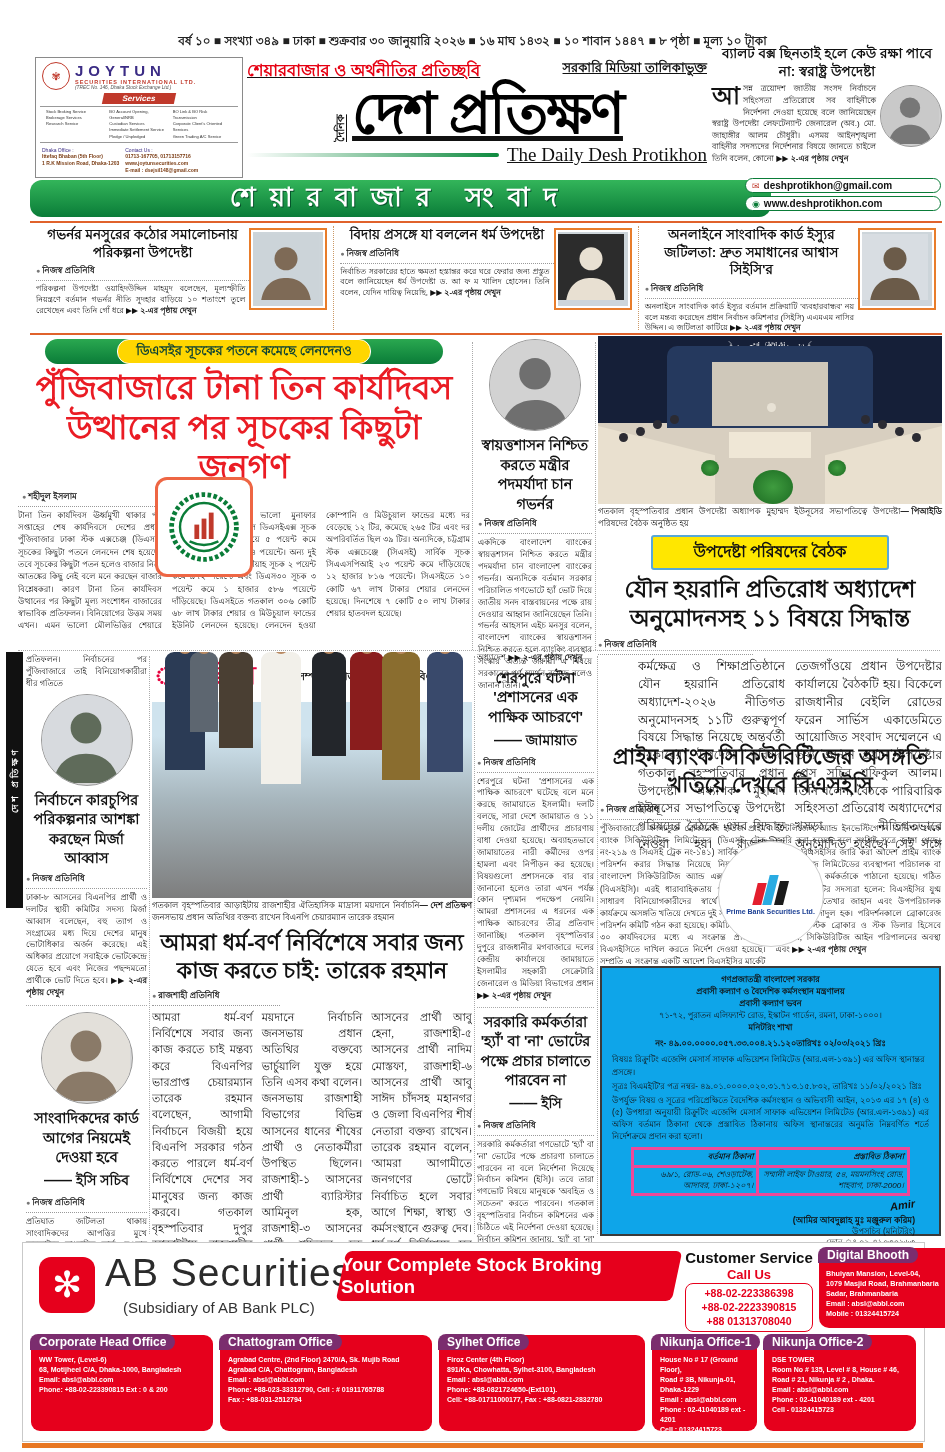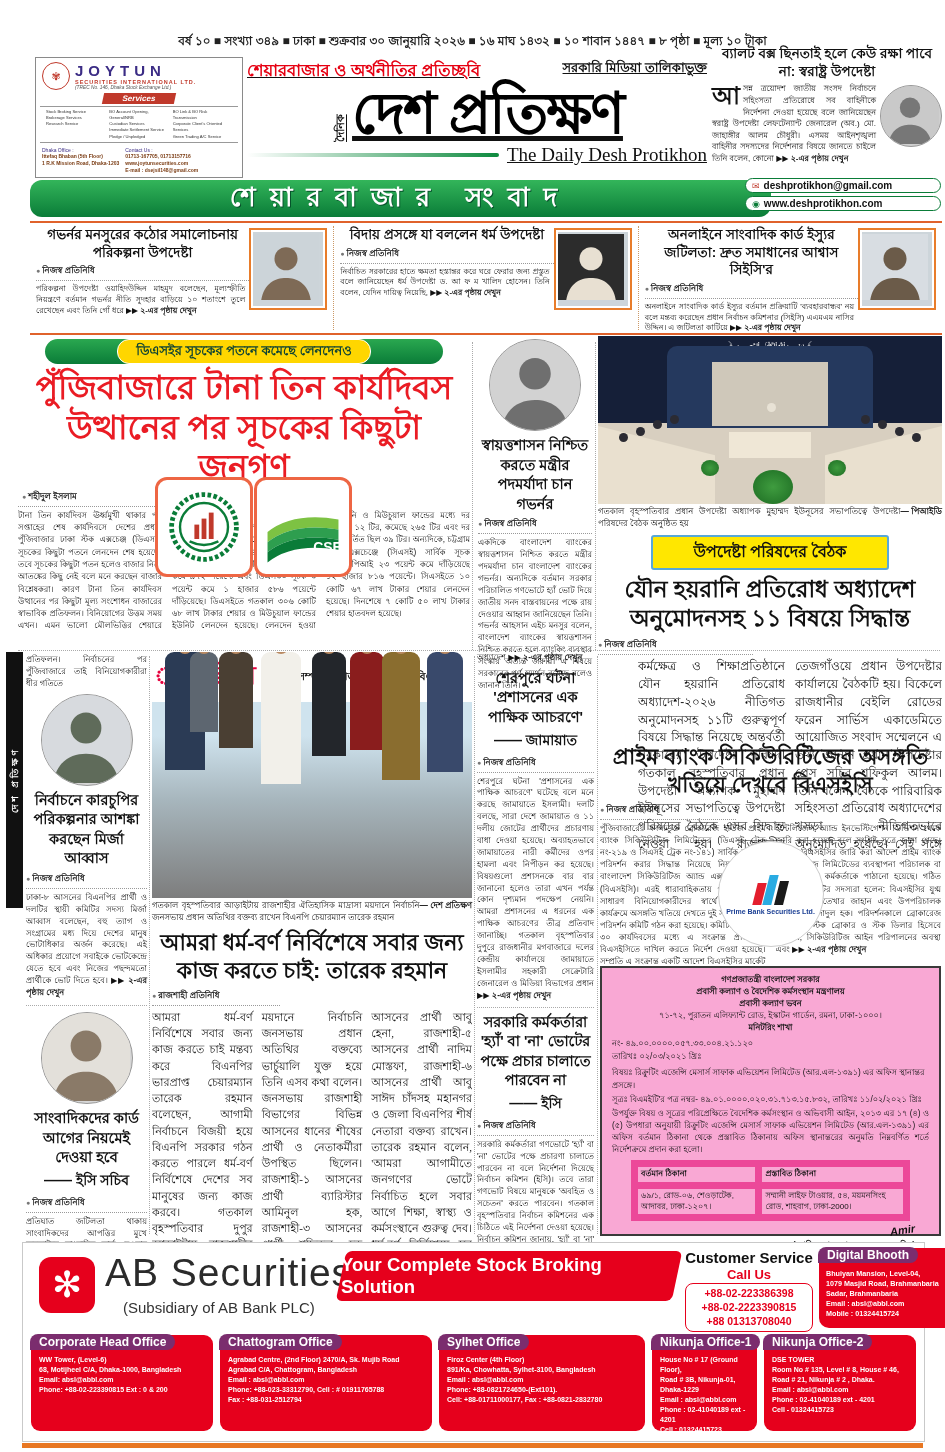"CSE" div.logo-box { html: <div> <svg> <rect></rect> <path></path> <path></path> <path></path> <text>CSE</text> </svg> </div> -> none }
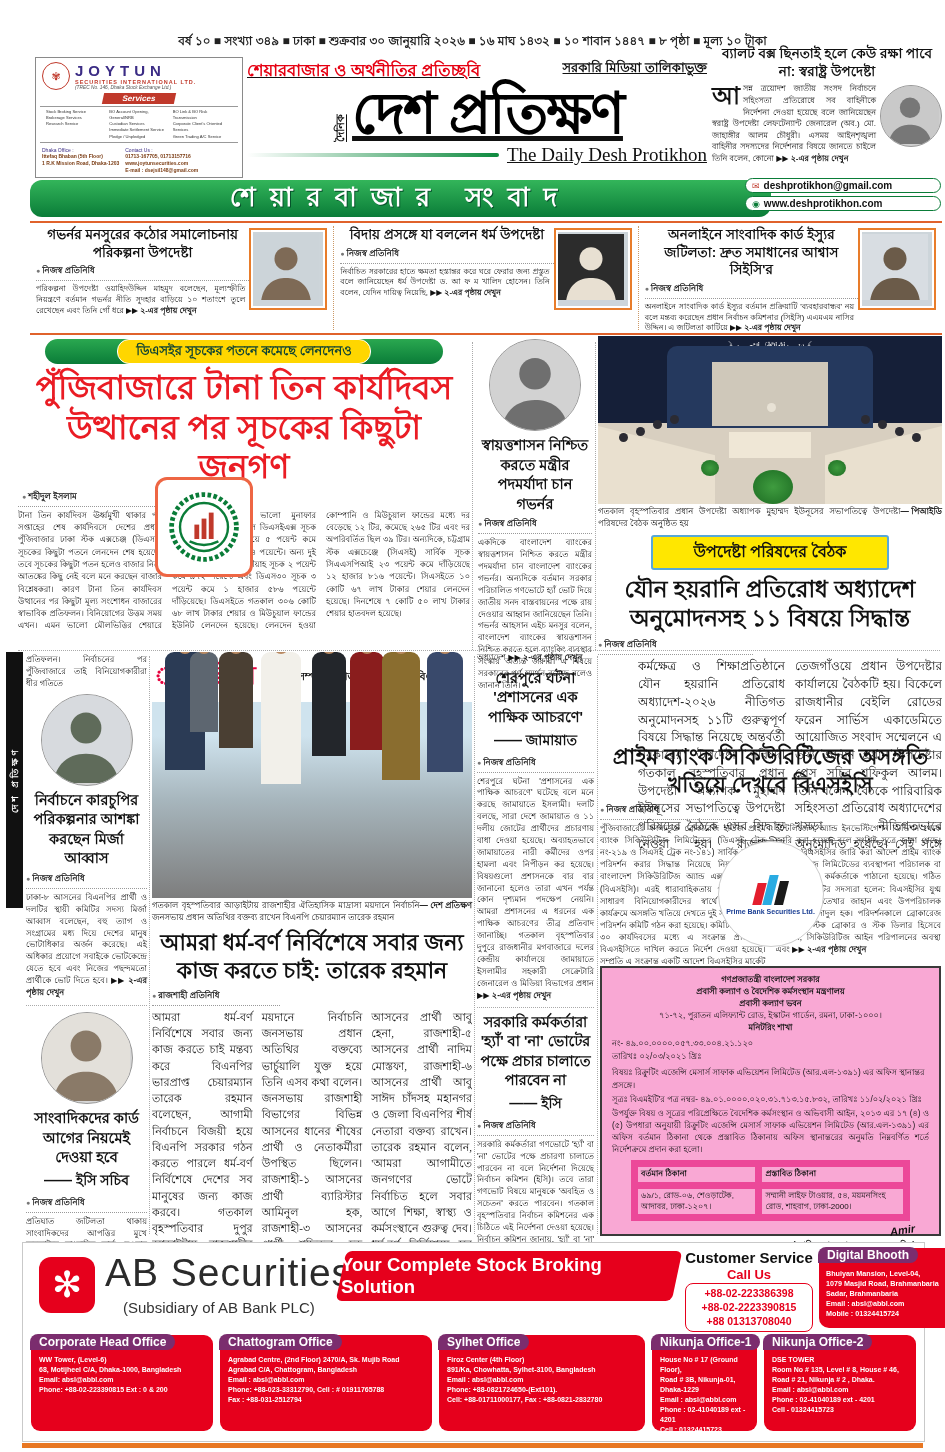"গণপ্রজাতন্ত্রী বাংলাদেশ সরকার" .notice { background: #f9a8d4 -> #0ea5e9 }
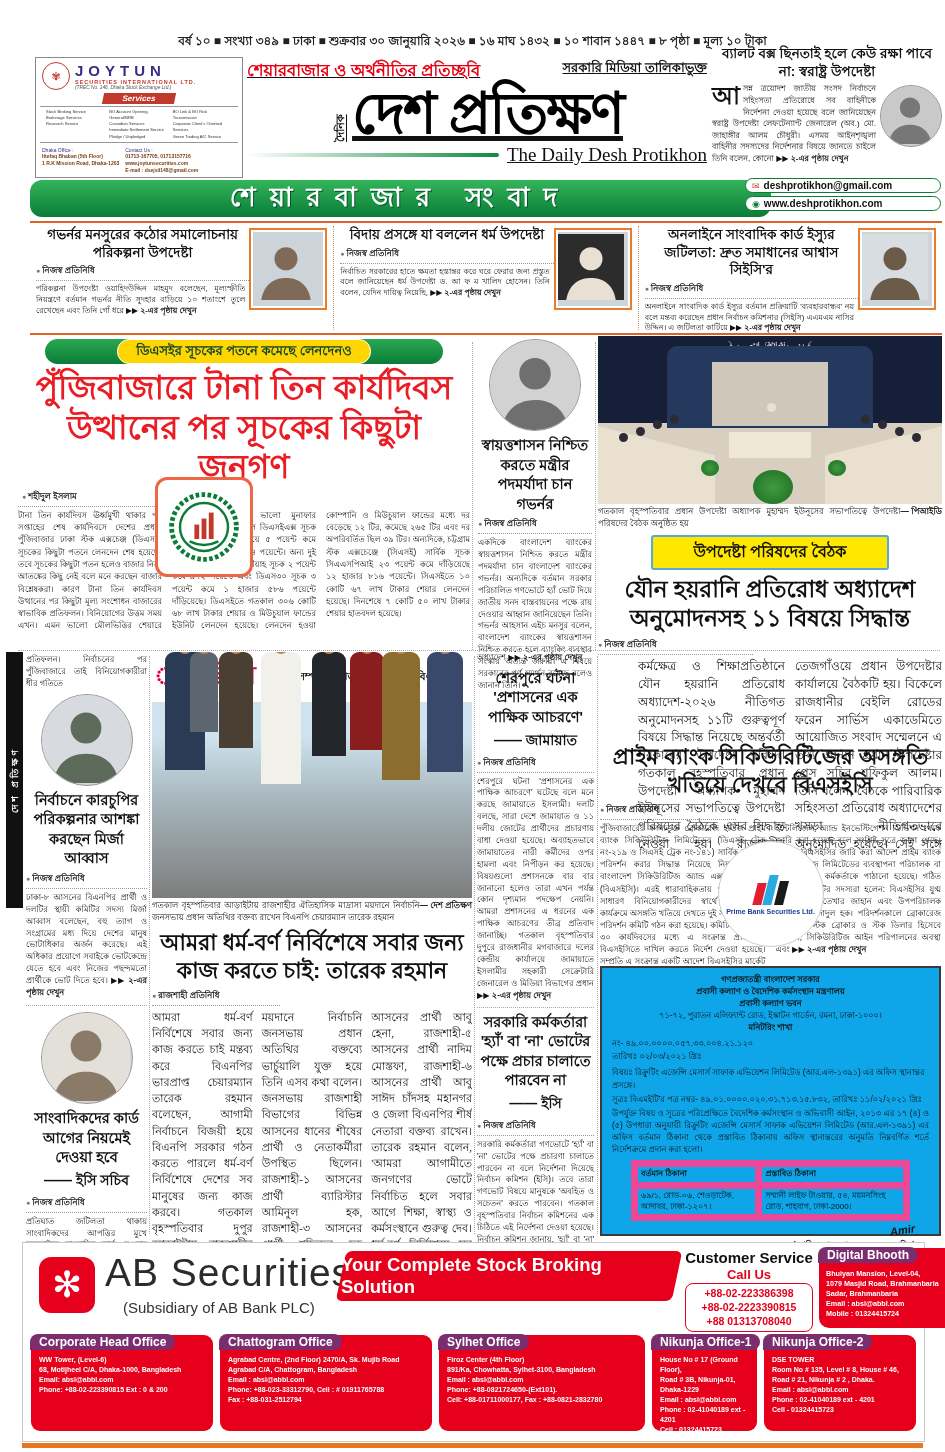"নং- ৪৯.০০.০০০০.০৫৭.৩৩.০০৪.২১.১২০" .nt-row { flex-direction: column -> none; font-weight: 400 -> 700 }
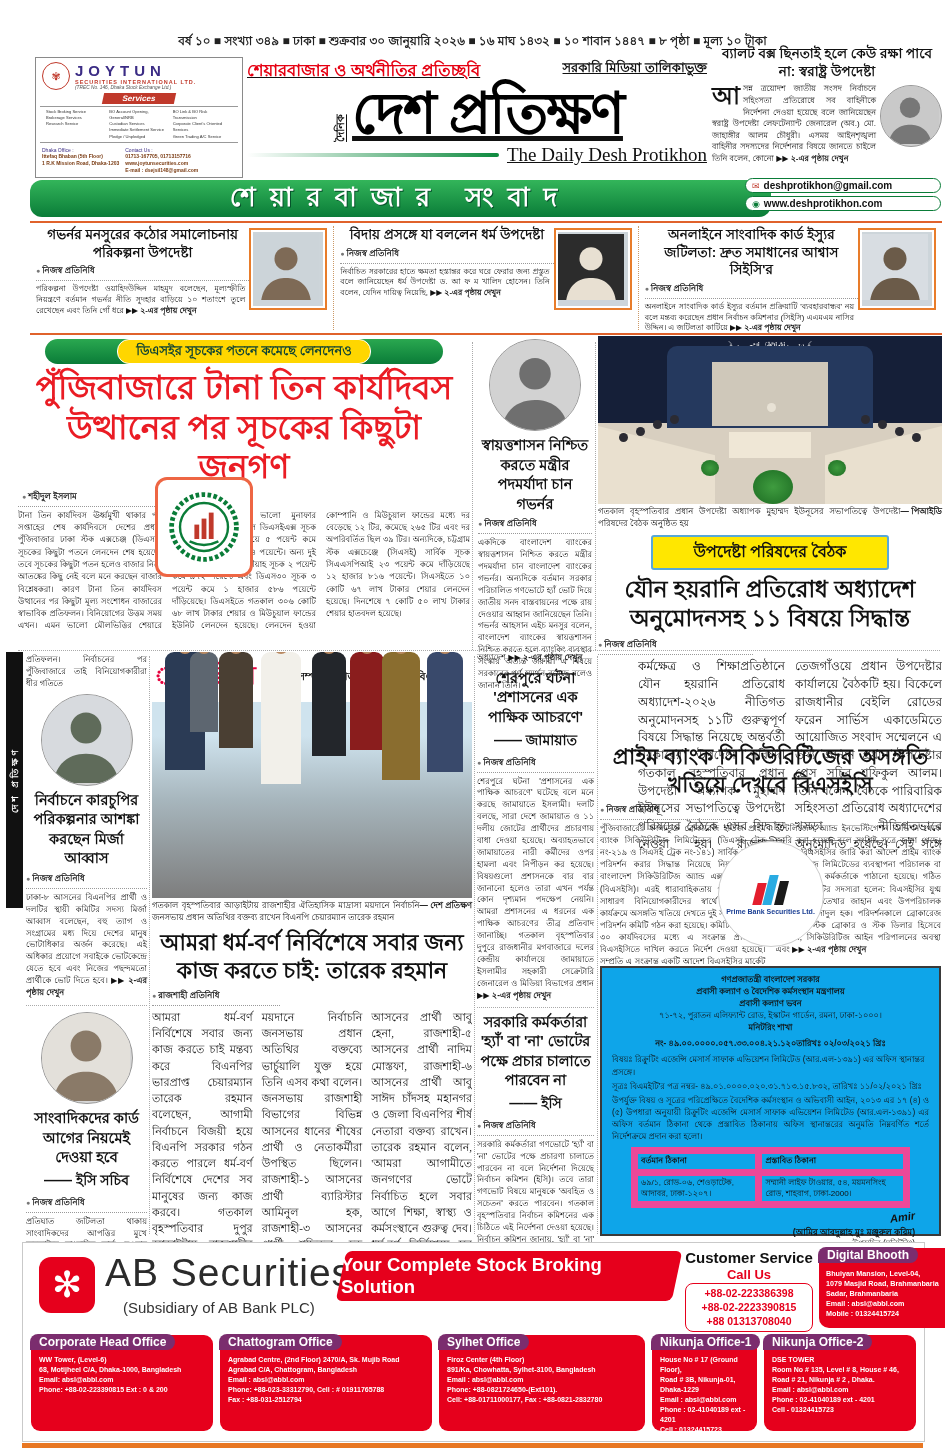"বর্তমান ঠিকানা" .nt-table th,.nt-table td { border: 7px solid #ec4899 -> 3px solid #ec4899; font-style: none -> italic; text-align: left -> right }
